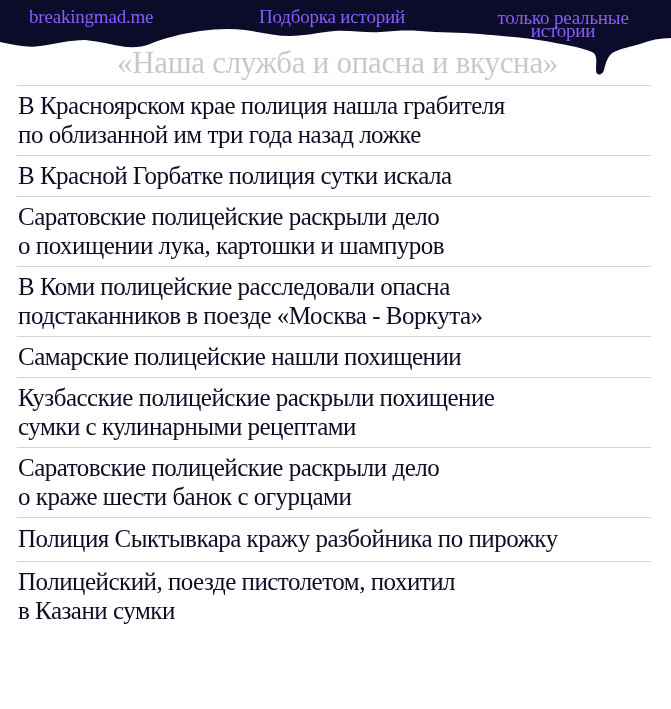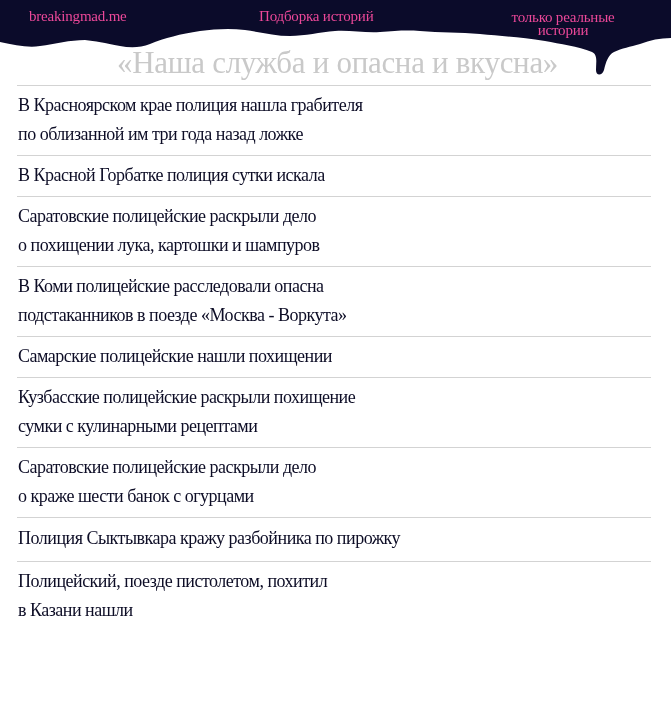"breakingmad.me" .hdr-text { color: #ec4899 -> #8b5cf6; font-size: 15px -> 19px }
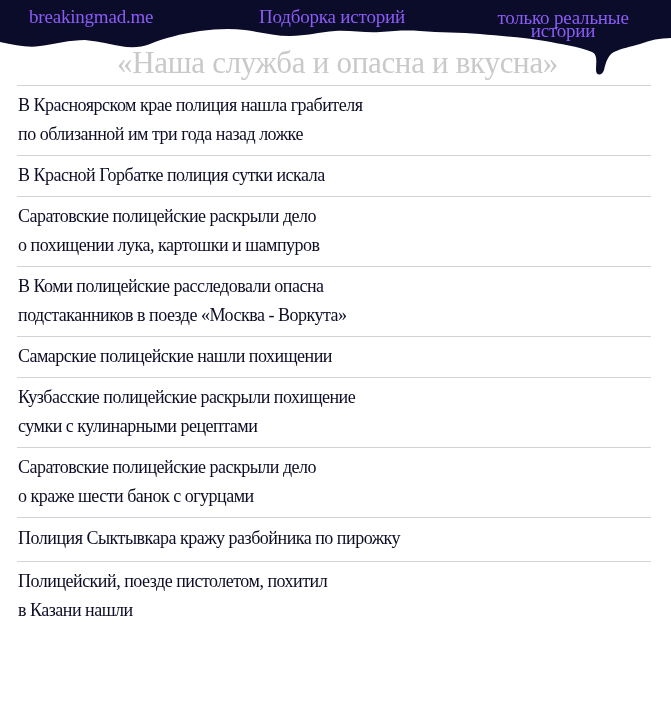"В Красноярском крае полиция нашла" .item { font-size: 18px -> 25px }
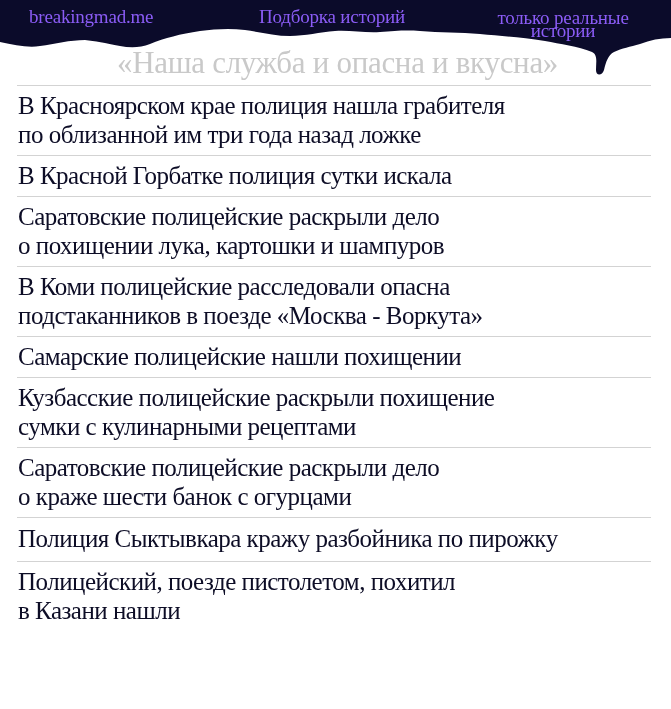"в Казани нашли" span.line { text: нашли -> сумки }
